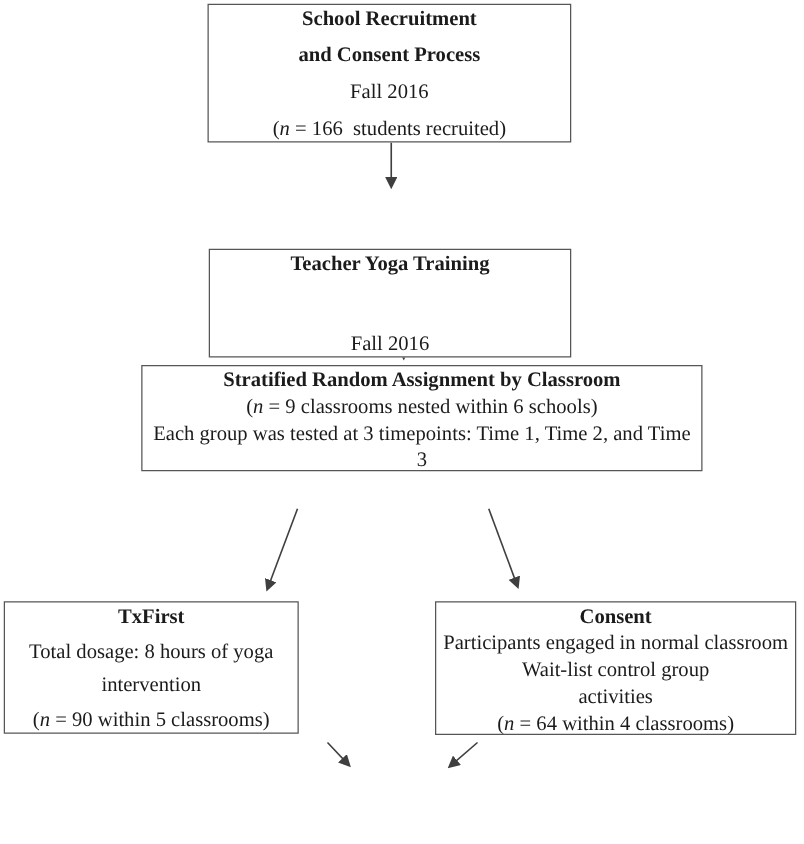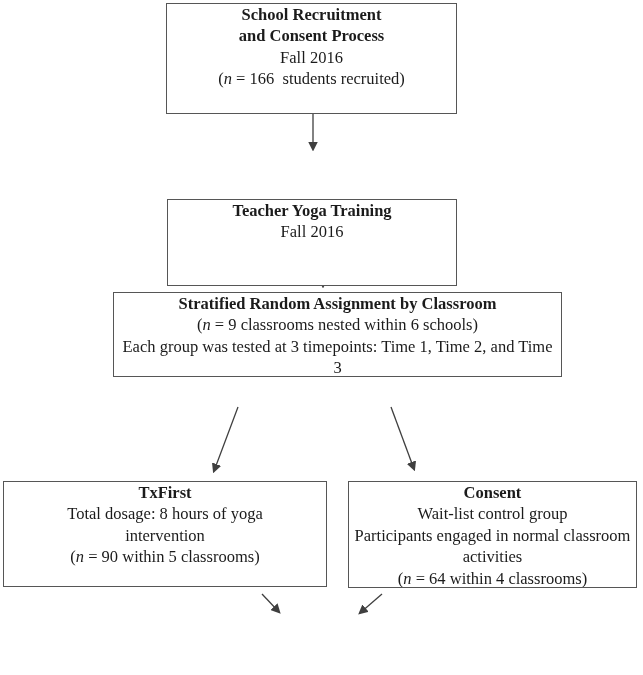"School Recruitment" .flowbox { justify-content: flex-start -> space-between }
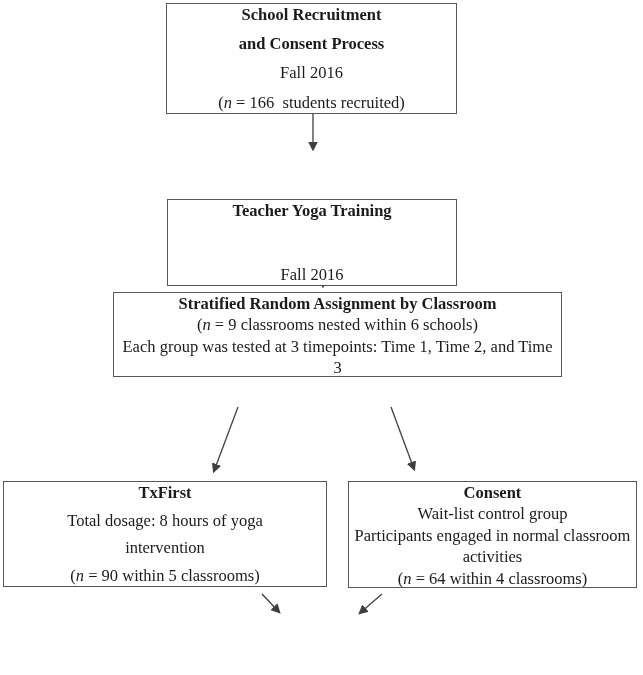"TxFirst" #box-txfirst { width: 324px -> 236px }
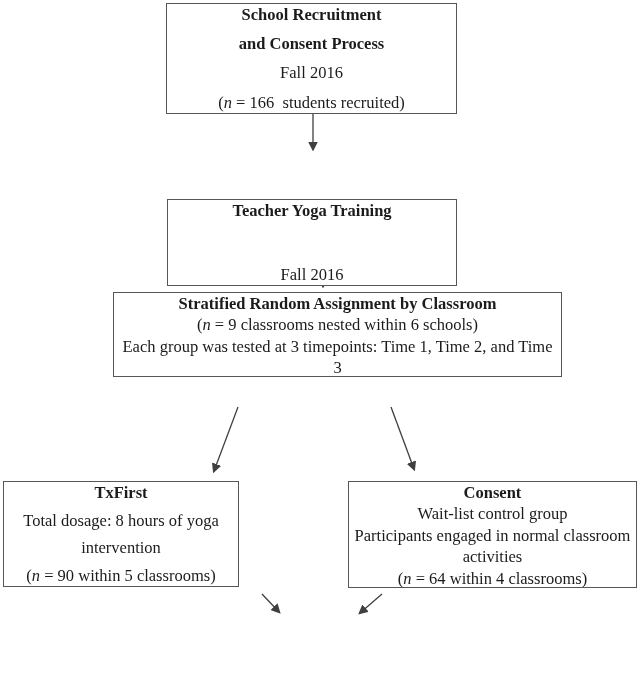"Wait-list control group" div.tline { order: before "Participants engaged in normal classroom" -> after "Participants engaged in normal classroom" }
